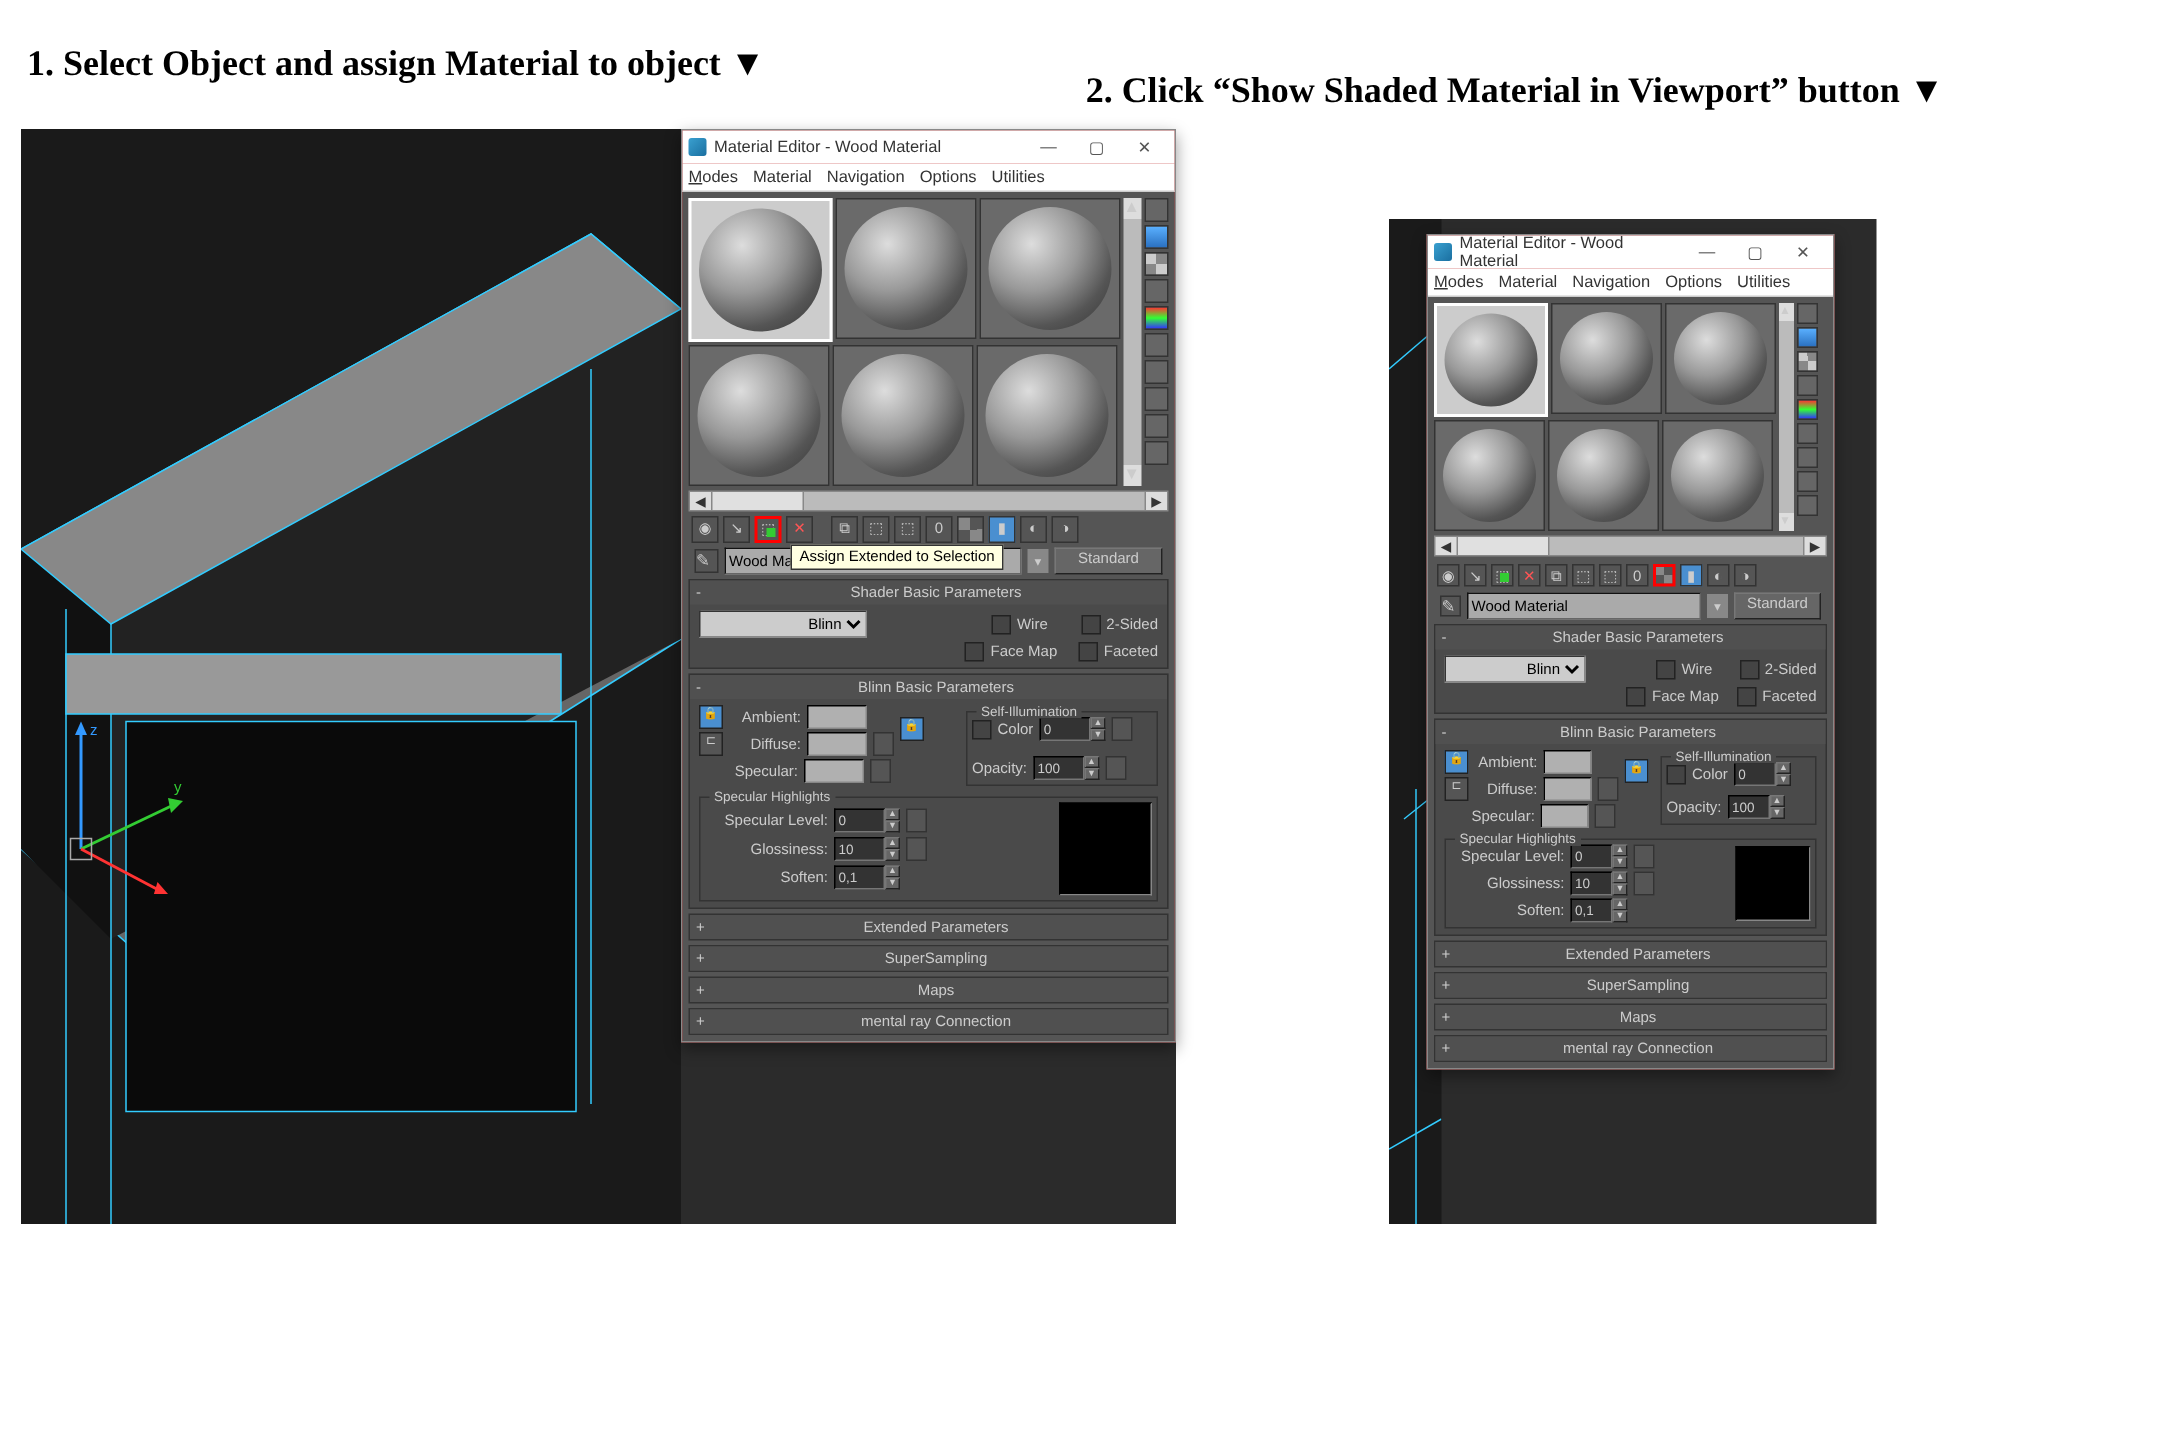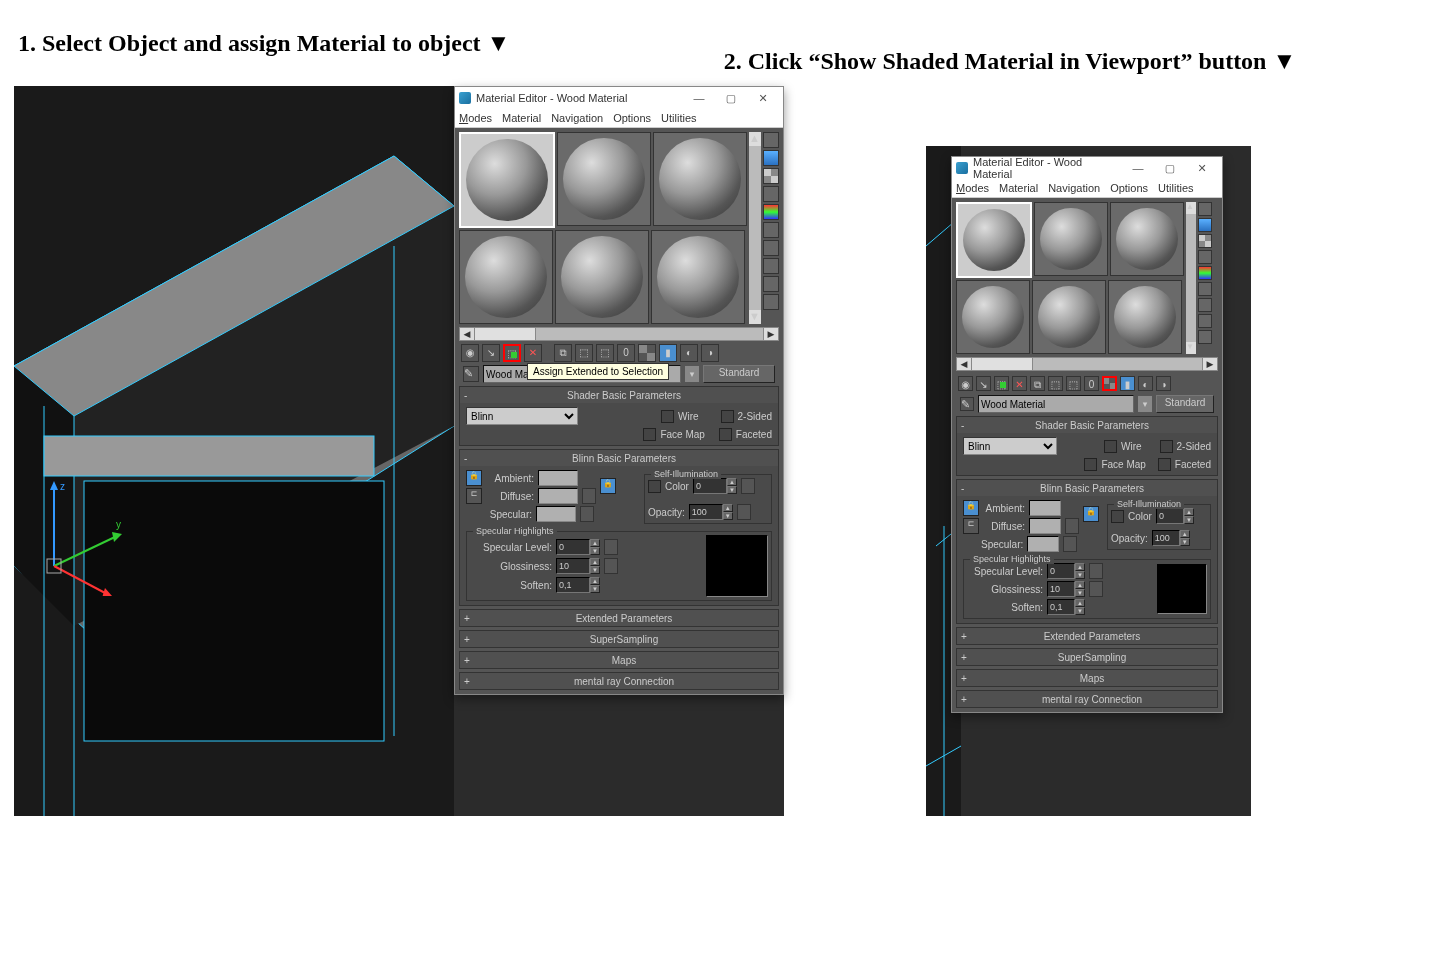"Blinn" .sel select { text-align: none -> right }
